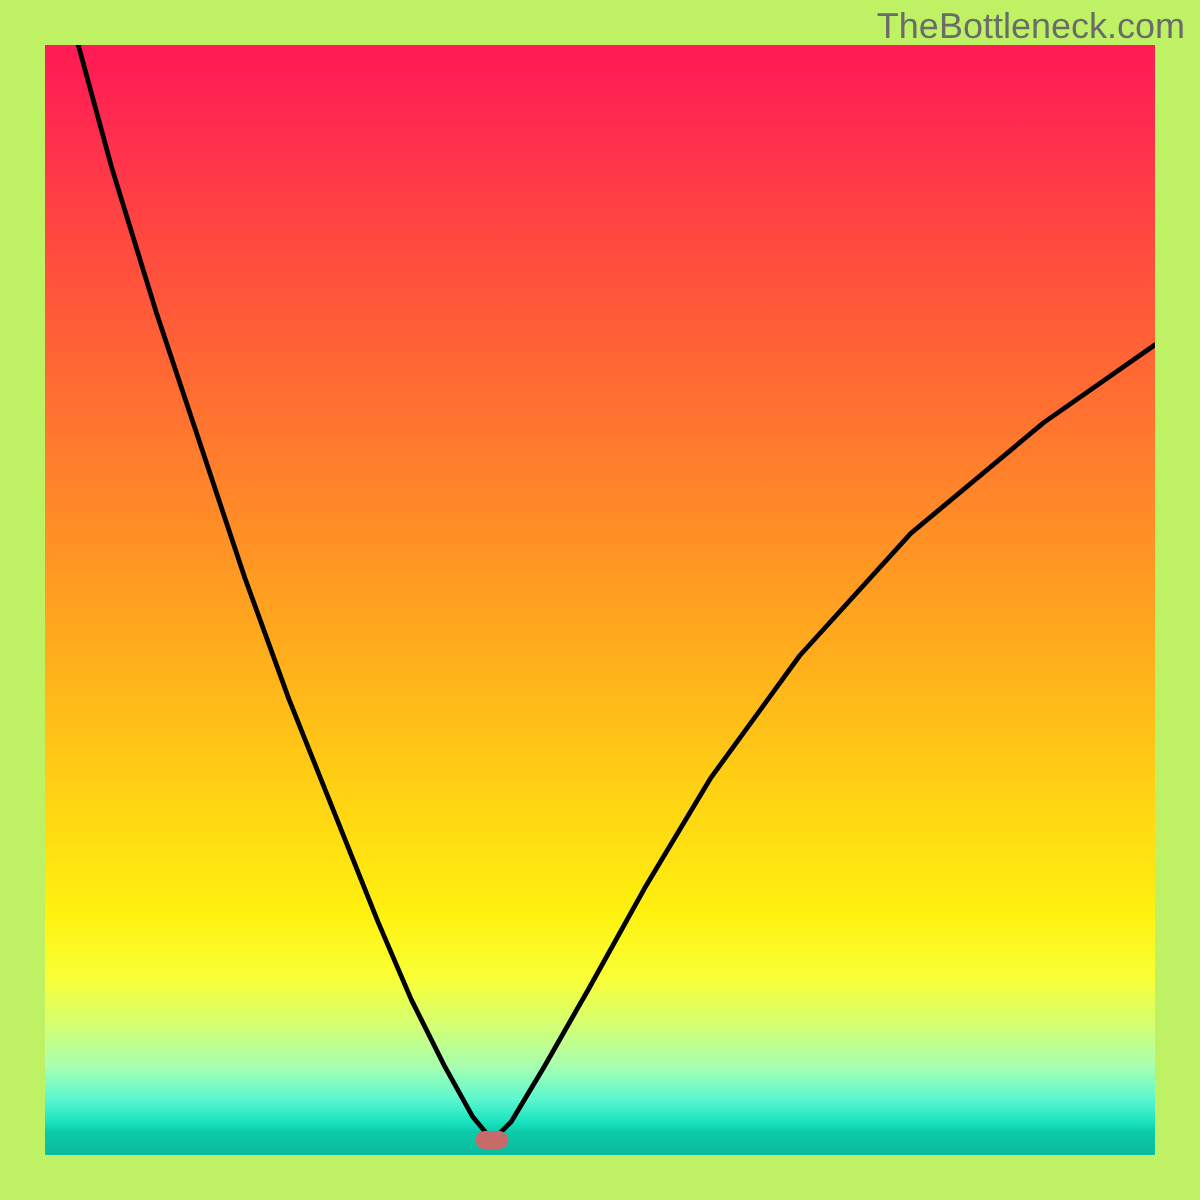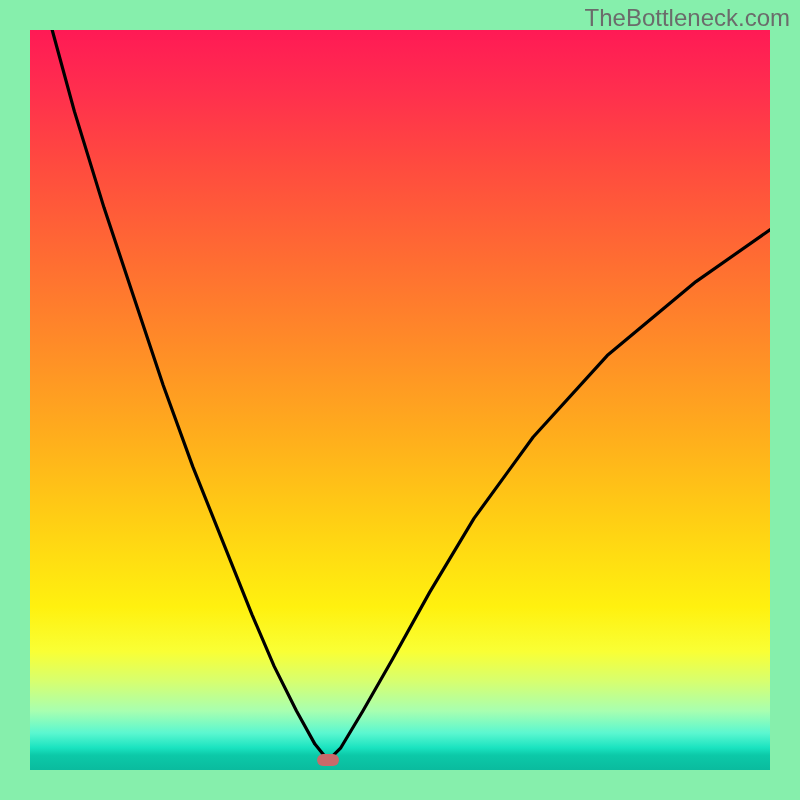"TheBottleneck.com" .frame { background: #86efac -> #bef264 }
